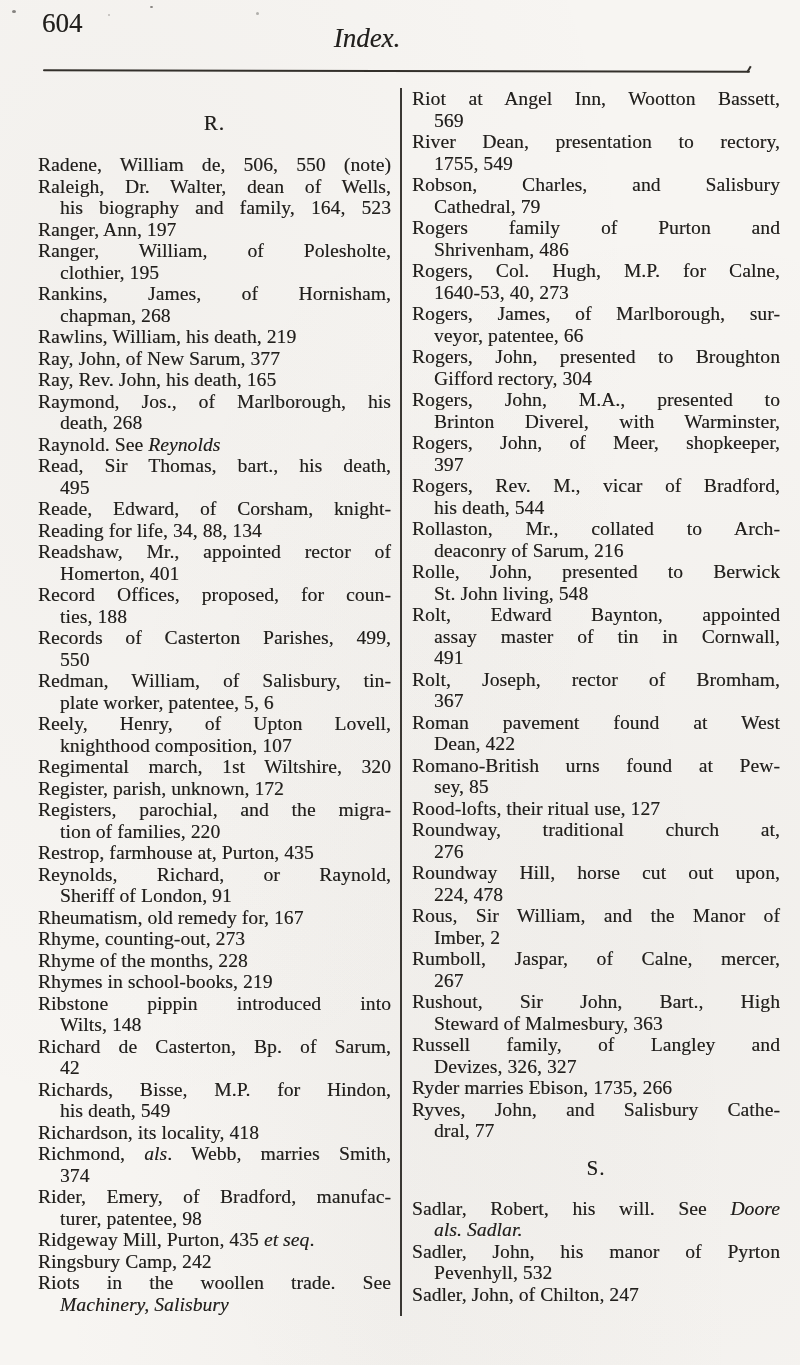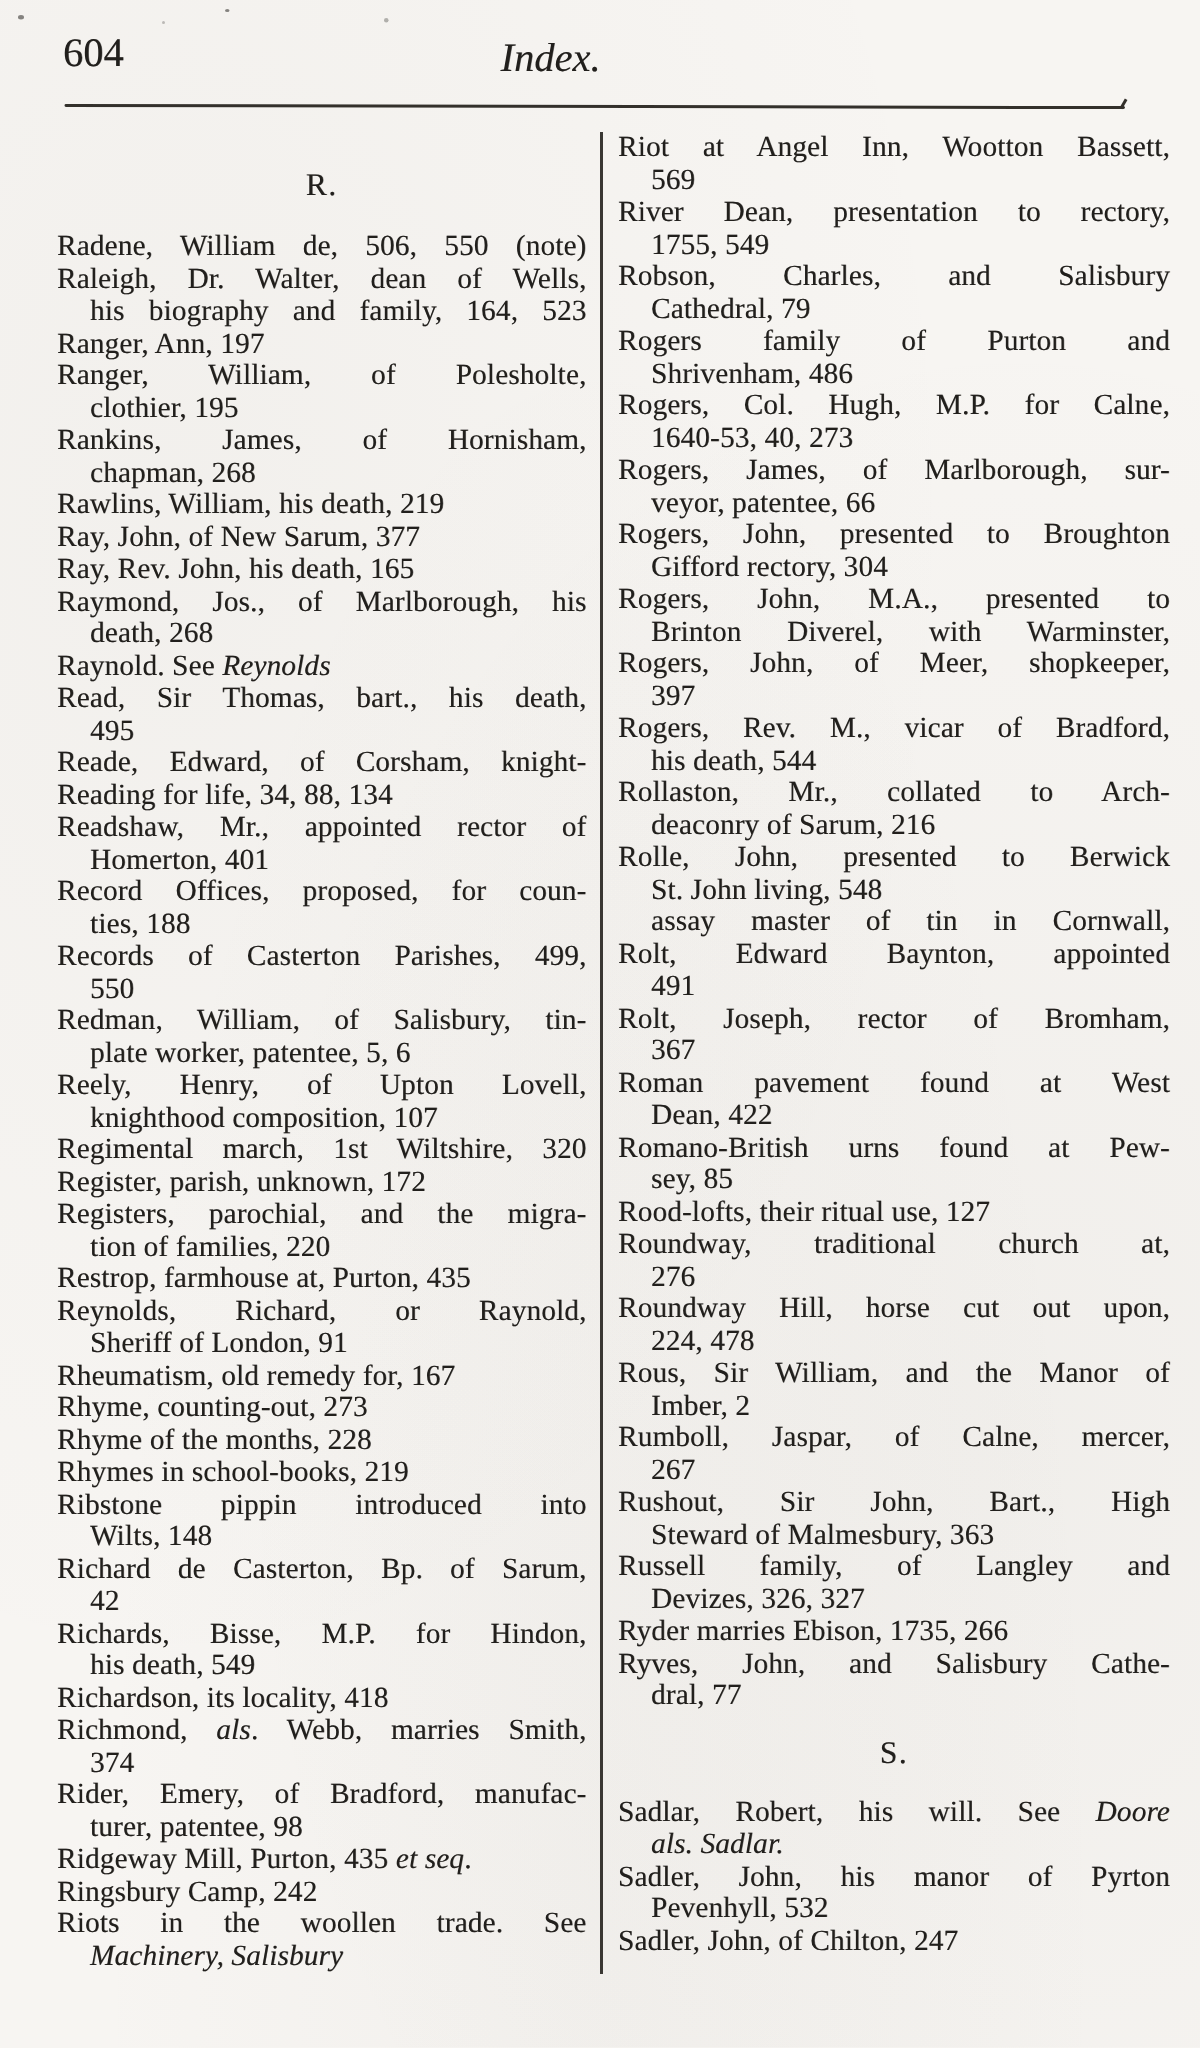"604" .page-number { top: 20px -> 8px }
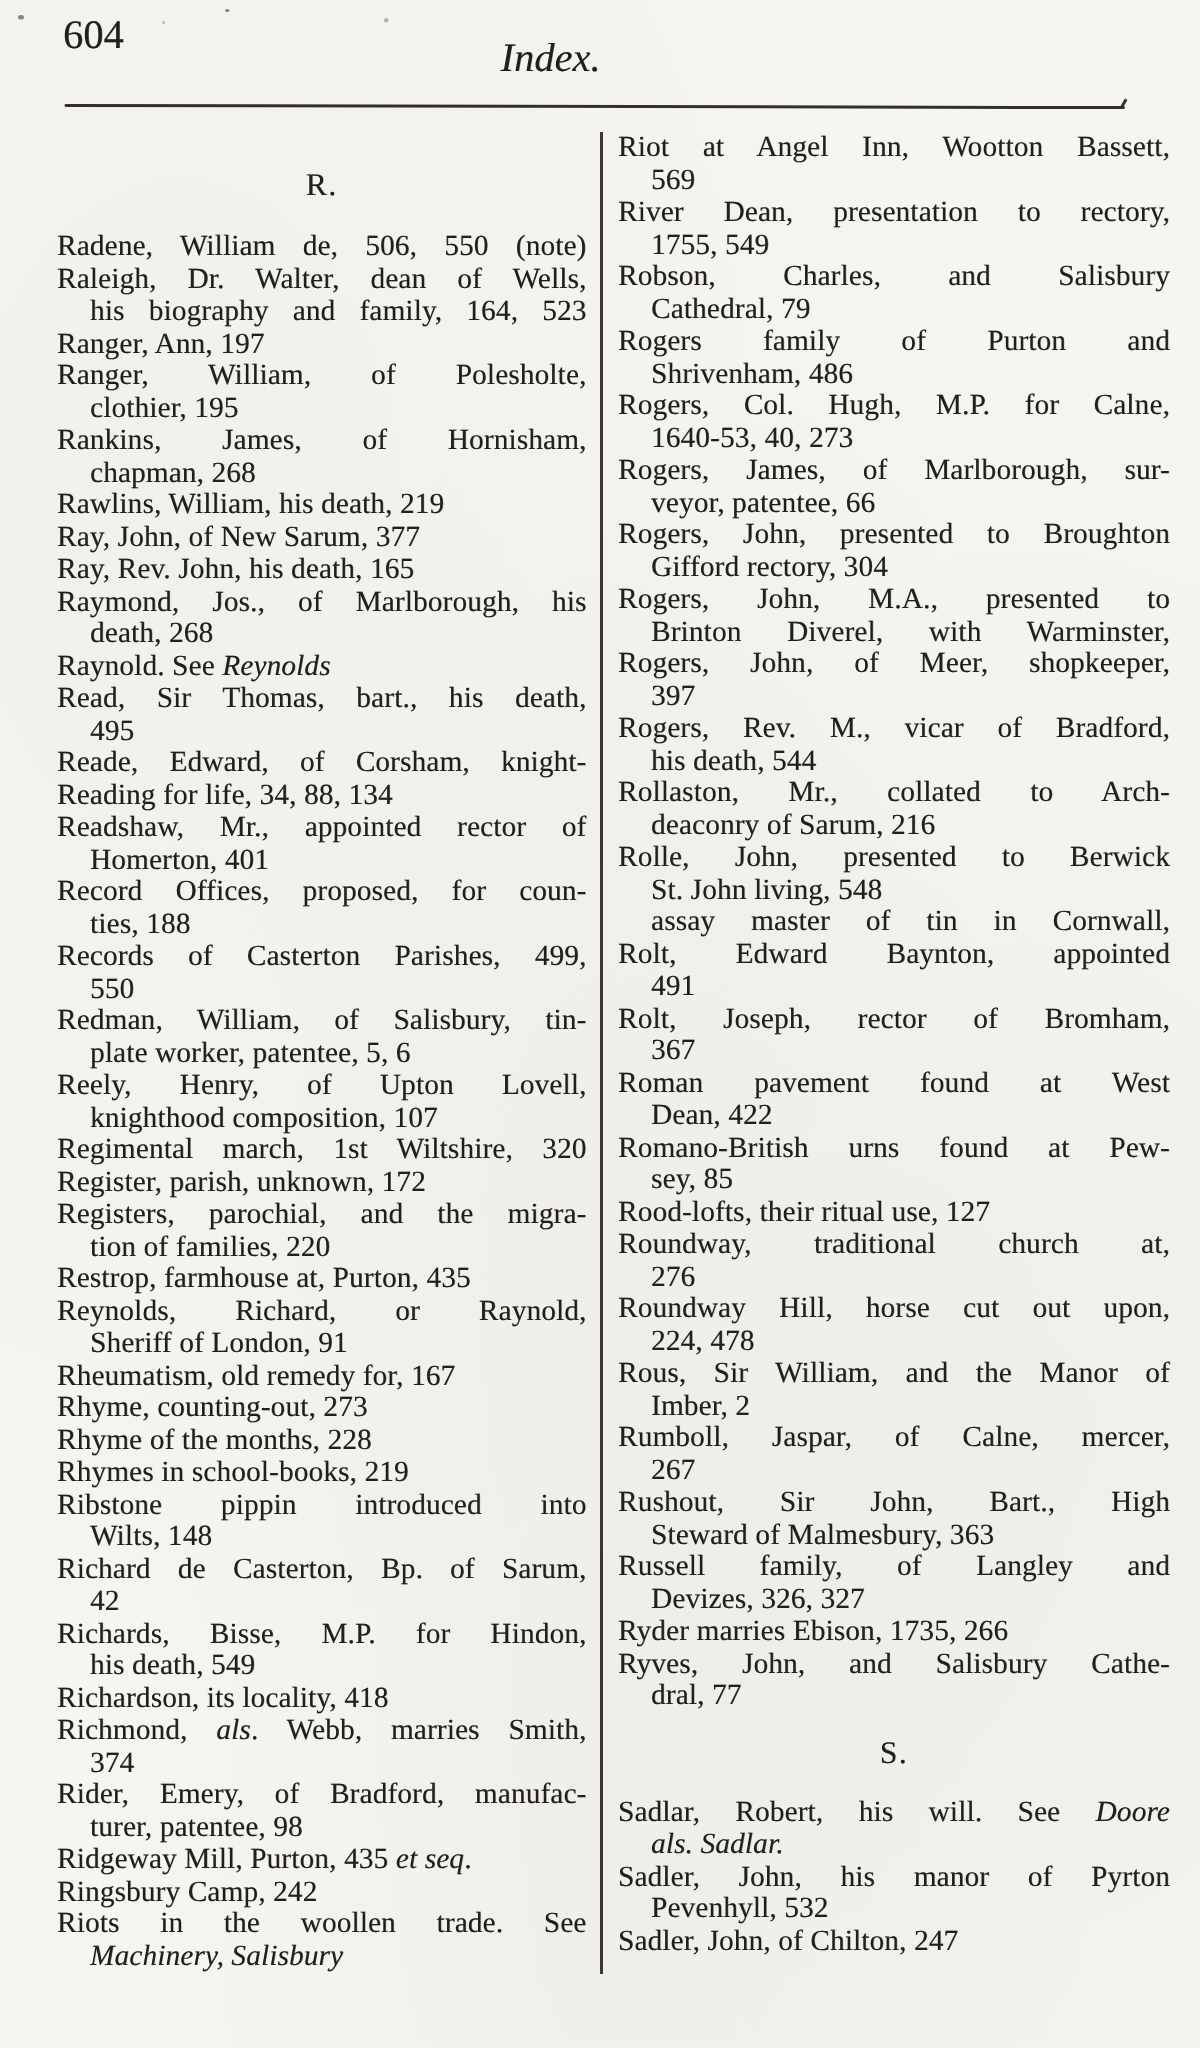"assay master of tin in" div.line { order: before "Rolt, Edward Baynton, appointed" -> after "Rolt, Edward Baynton, appointed" }
